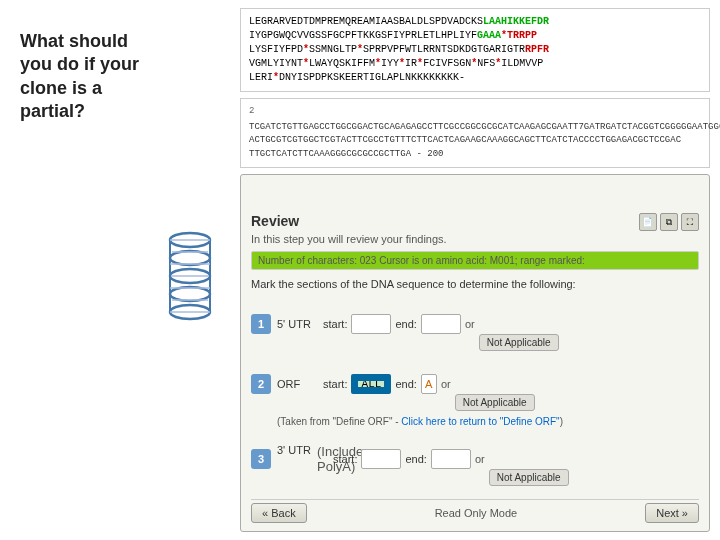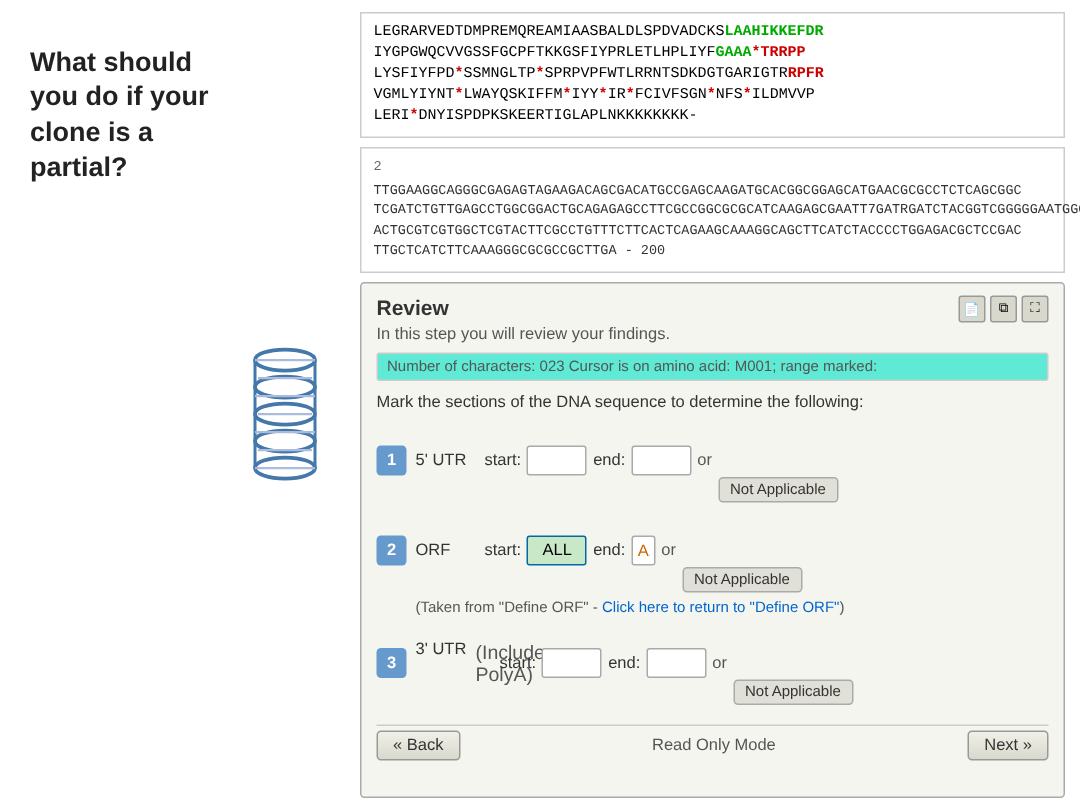"TTGGAAGGCAGGGCGAGAGTAGAAGACAGCGACATGCCGA" div { html: <div>TTGGAAGGCAGGGCGAGAGTAGAAGACAGCGACATGCCGAGCAAGATGCACGGCGGAGCATGAACGCGCCTCTCAGCGGC</div> -> none }
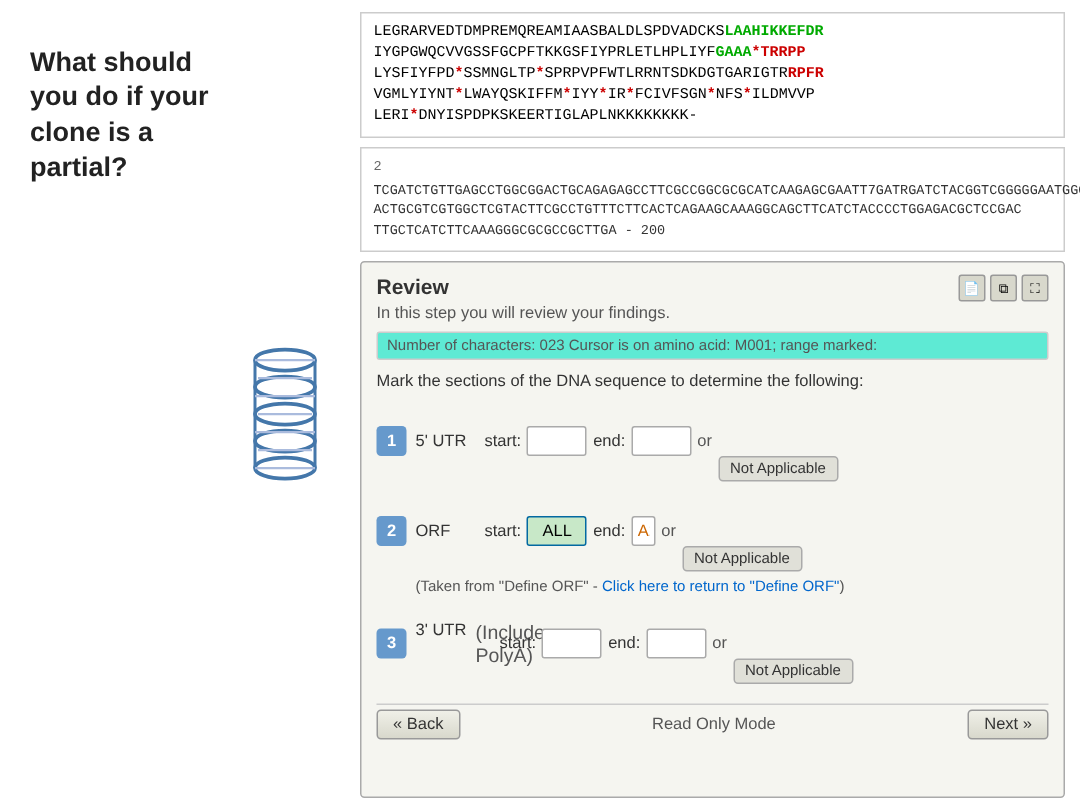"Review" .review-box { justify-content: none -> flex-end }
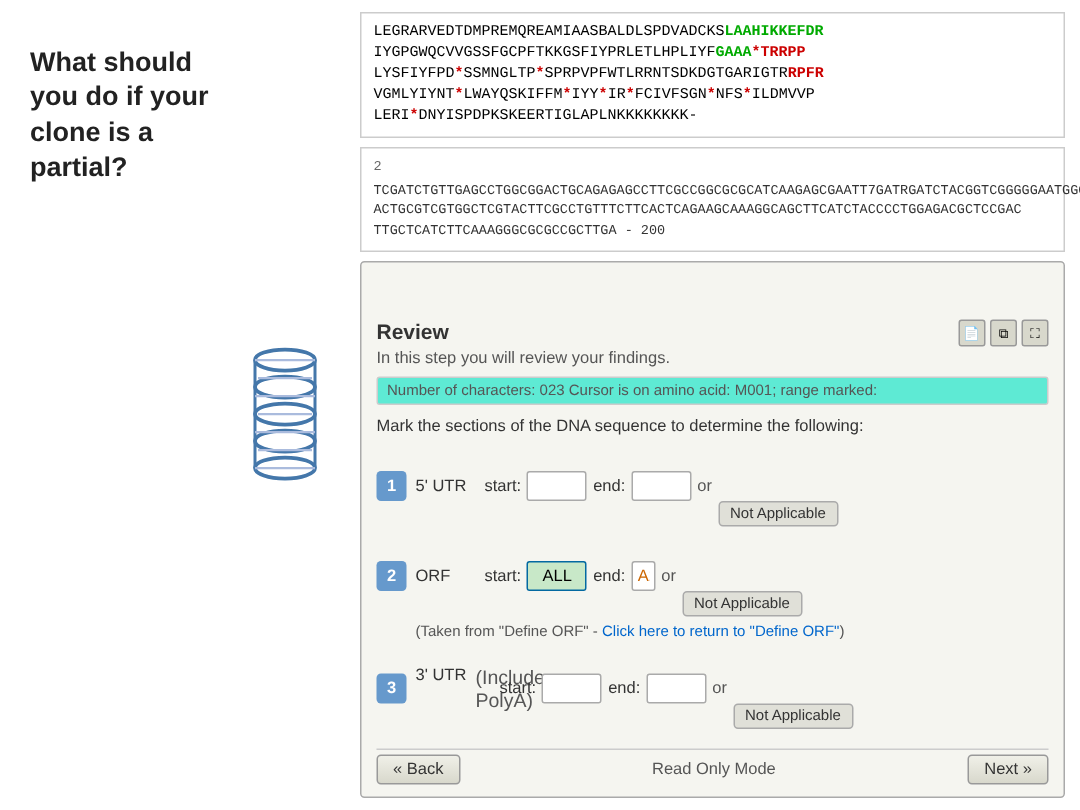"Number of characters: 023 Cursor" .char-info { background: #5eead4 -> #84cc16 }
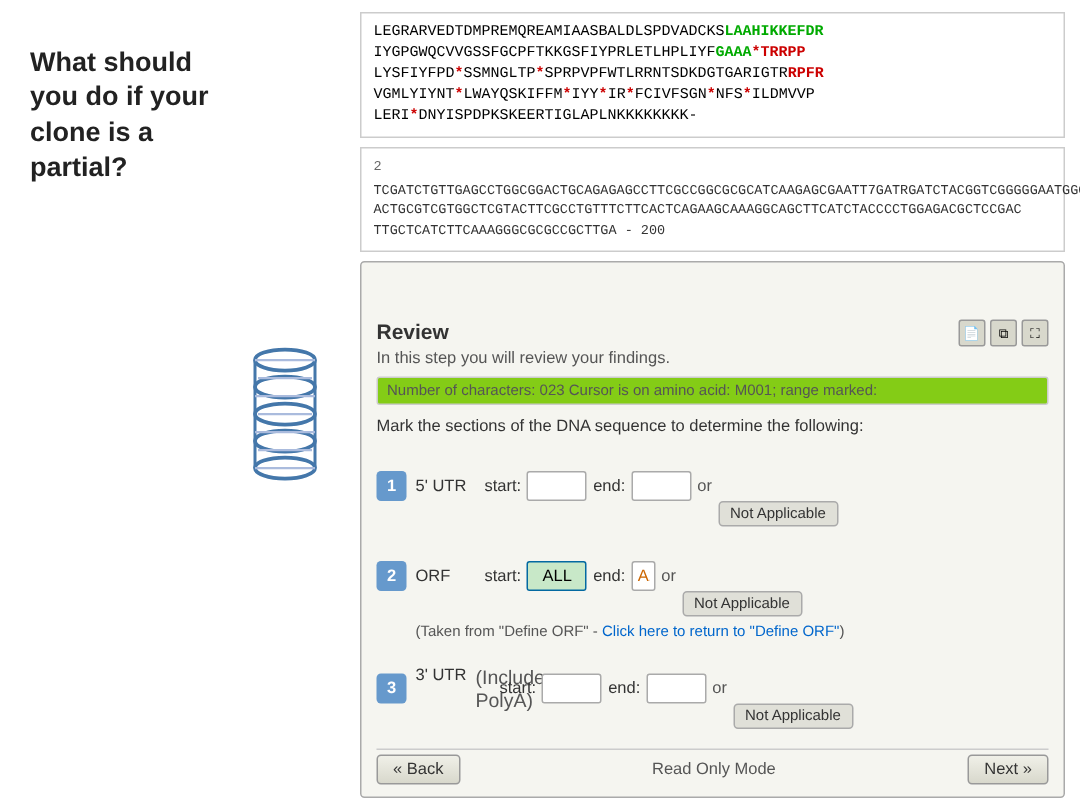"ALL" .input-all { border: 1px solid #0369a1 -> 7px solid #0369a1; font-family: none -> Liberation Mono, monospace }
